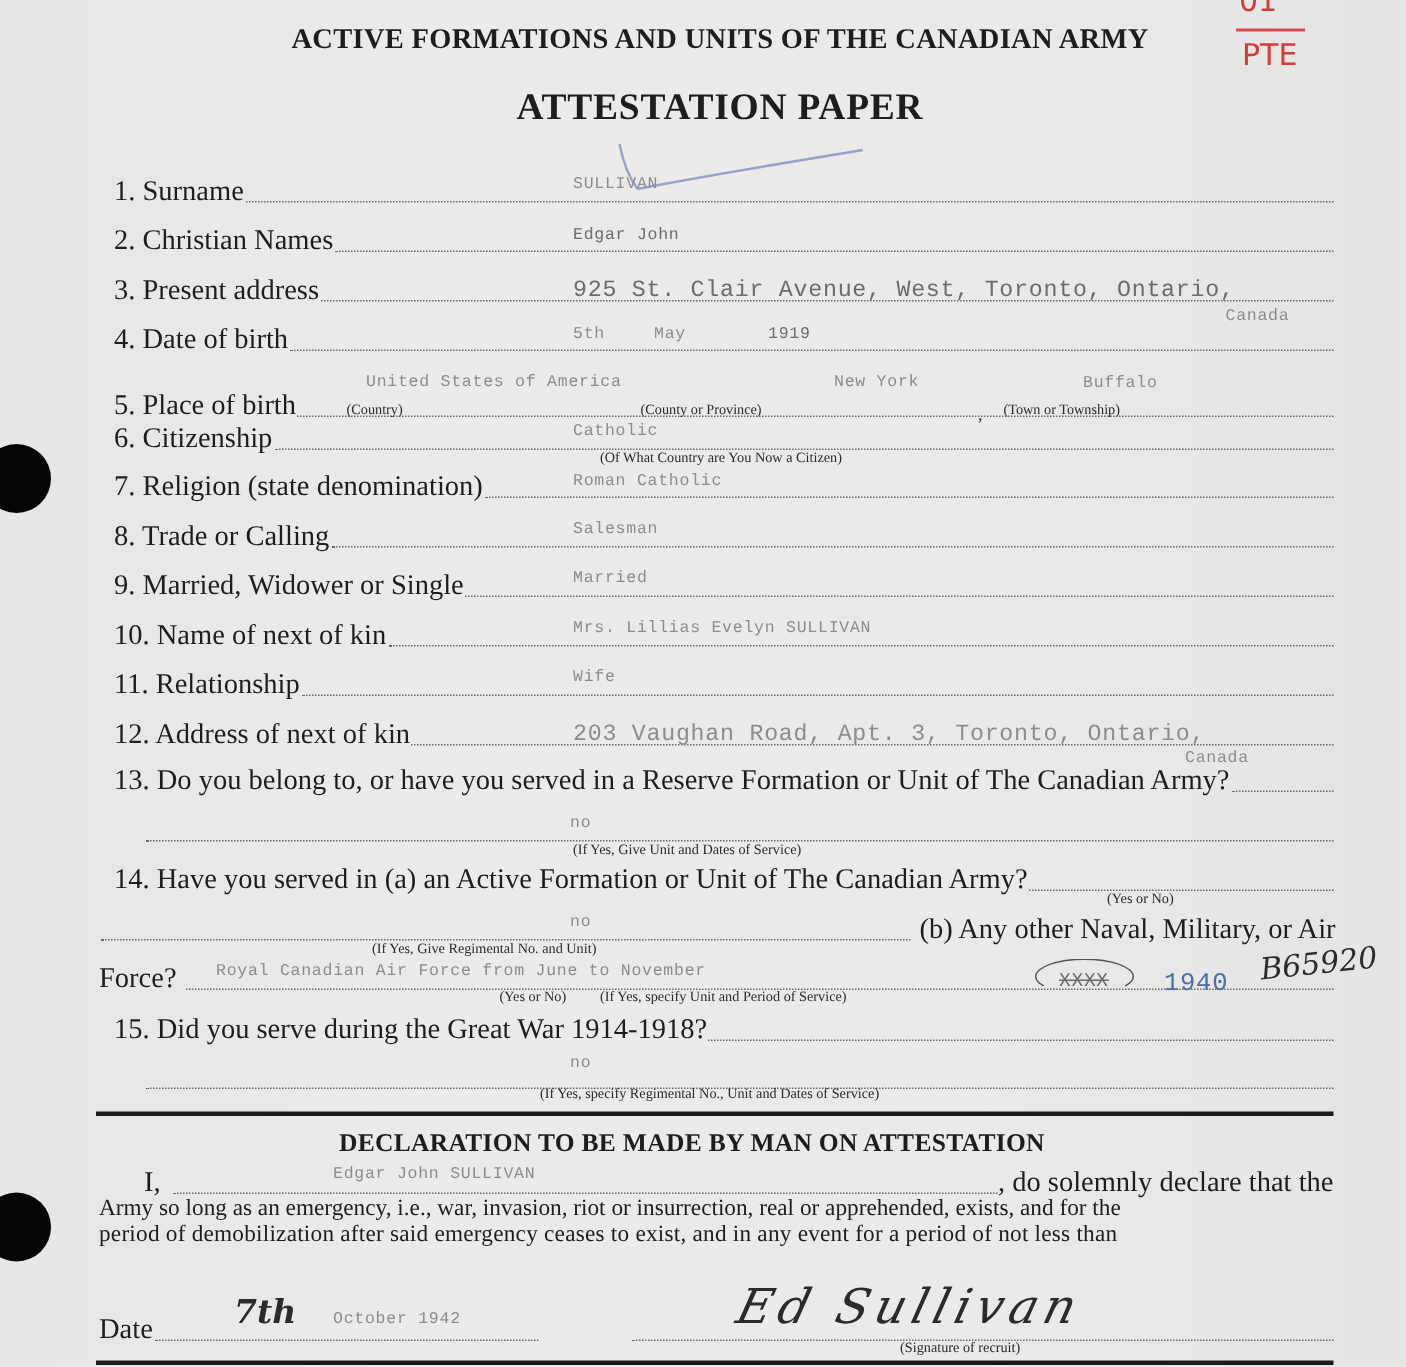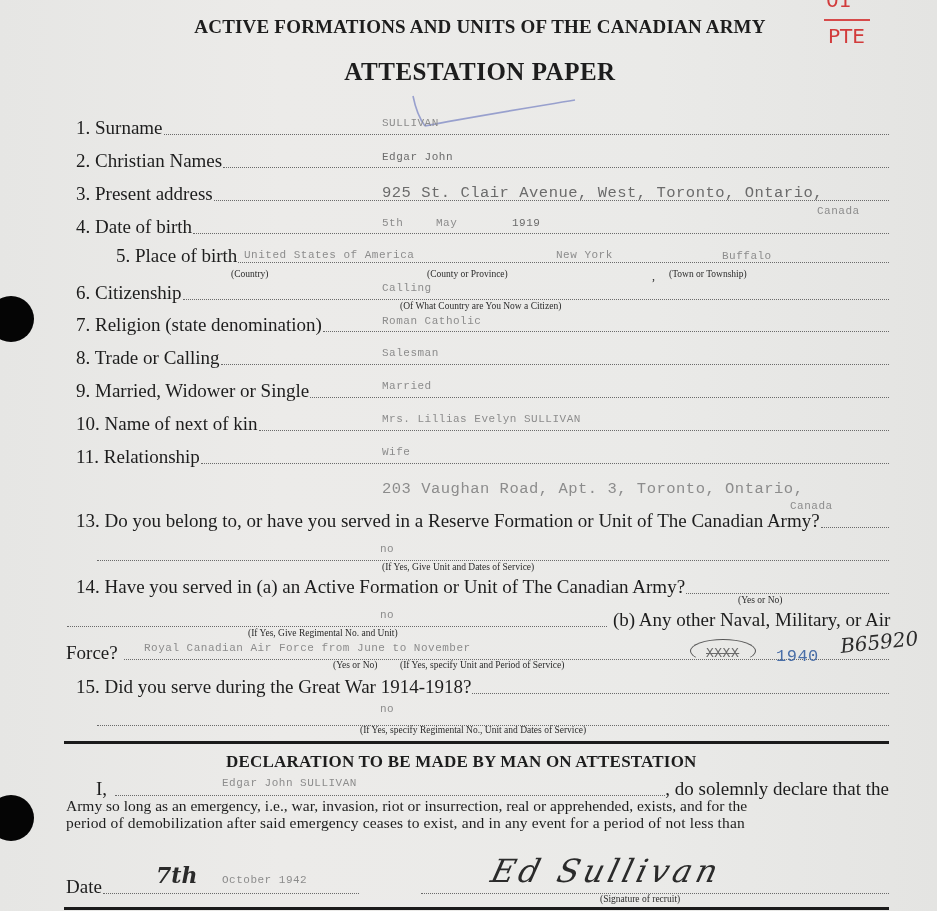"5. Place of birth" div.row { margin-left: 40px -> none; top: 245px -> 260px }
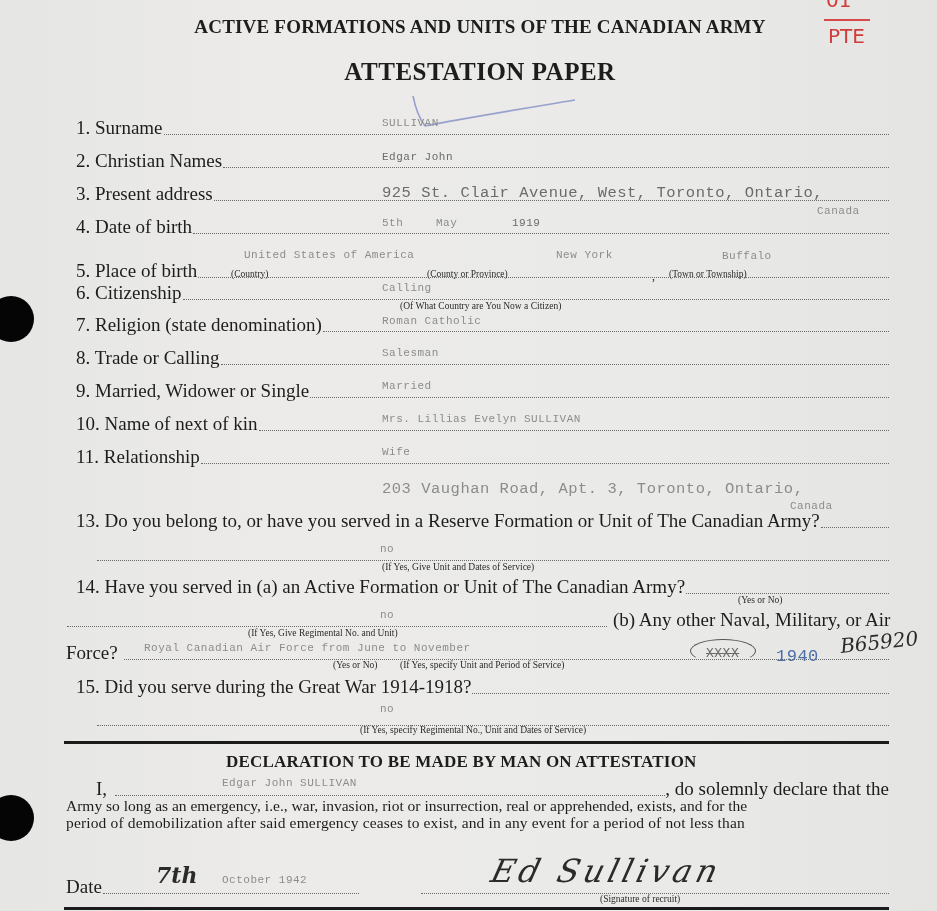"Calling" div.typed { text: Calling -> Catholic }
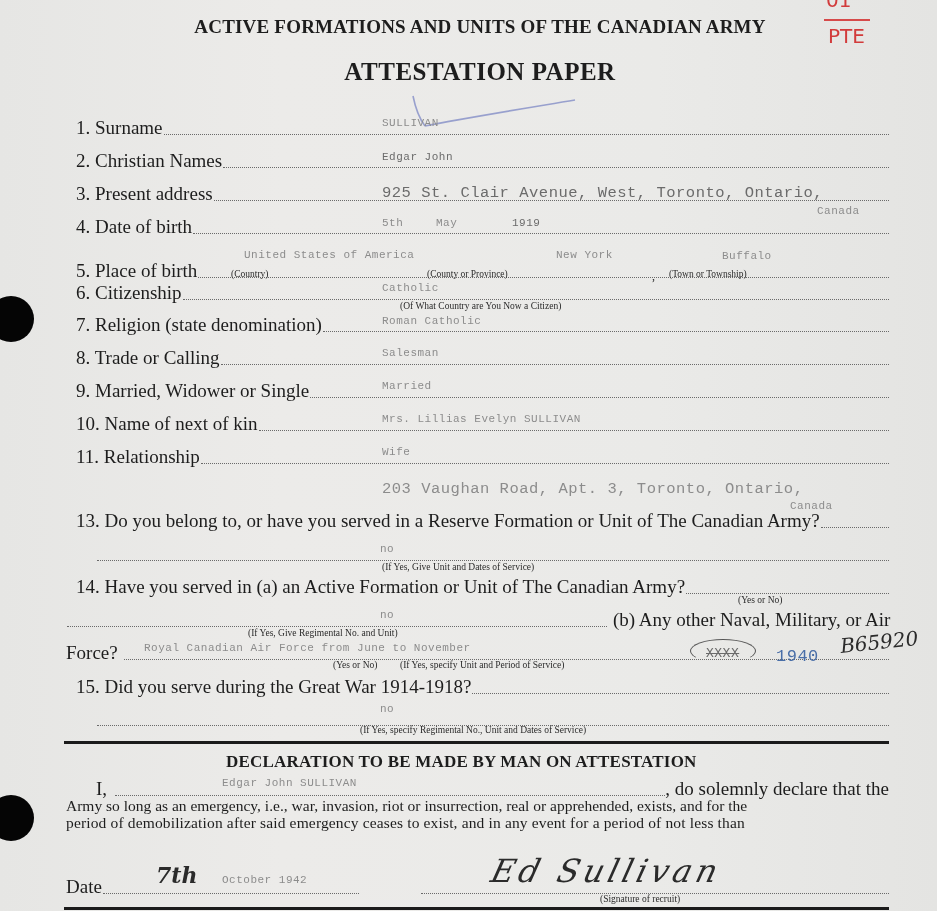"12. Address of next of" div.row { html: none -> <div> <span><span>12.</span> <span>Address of next of kin</span></span> <span></span> </div> }
